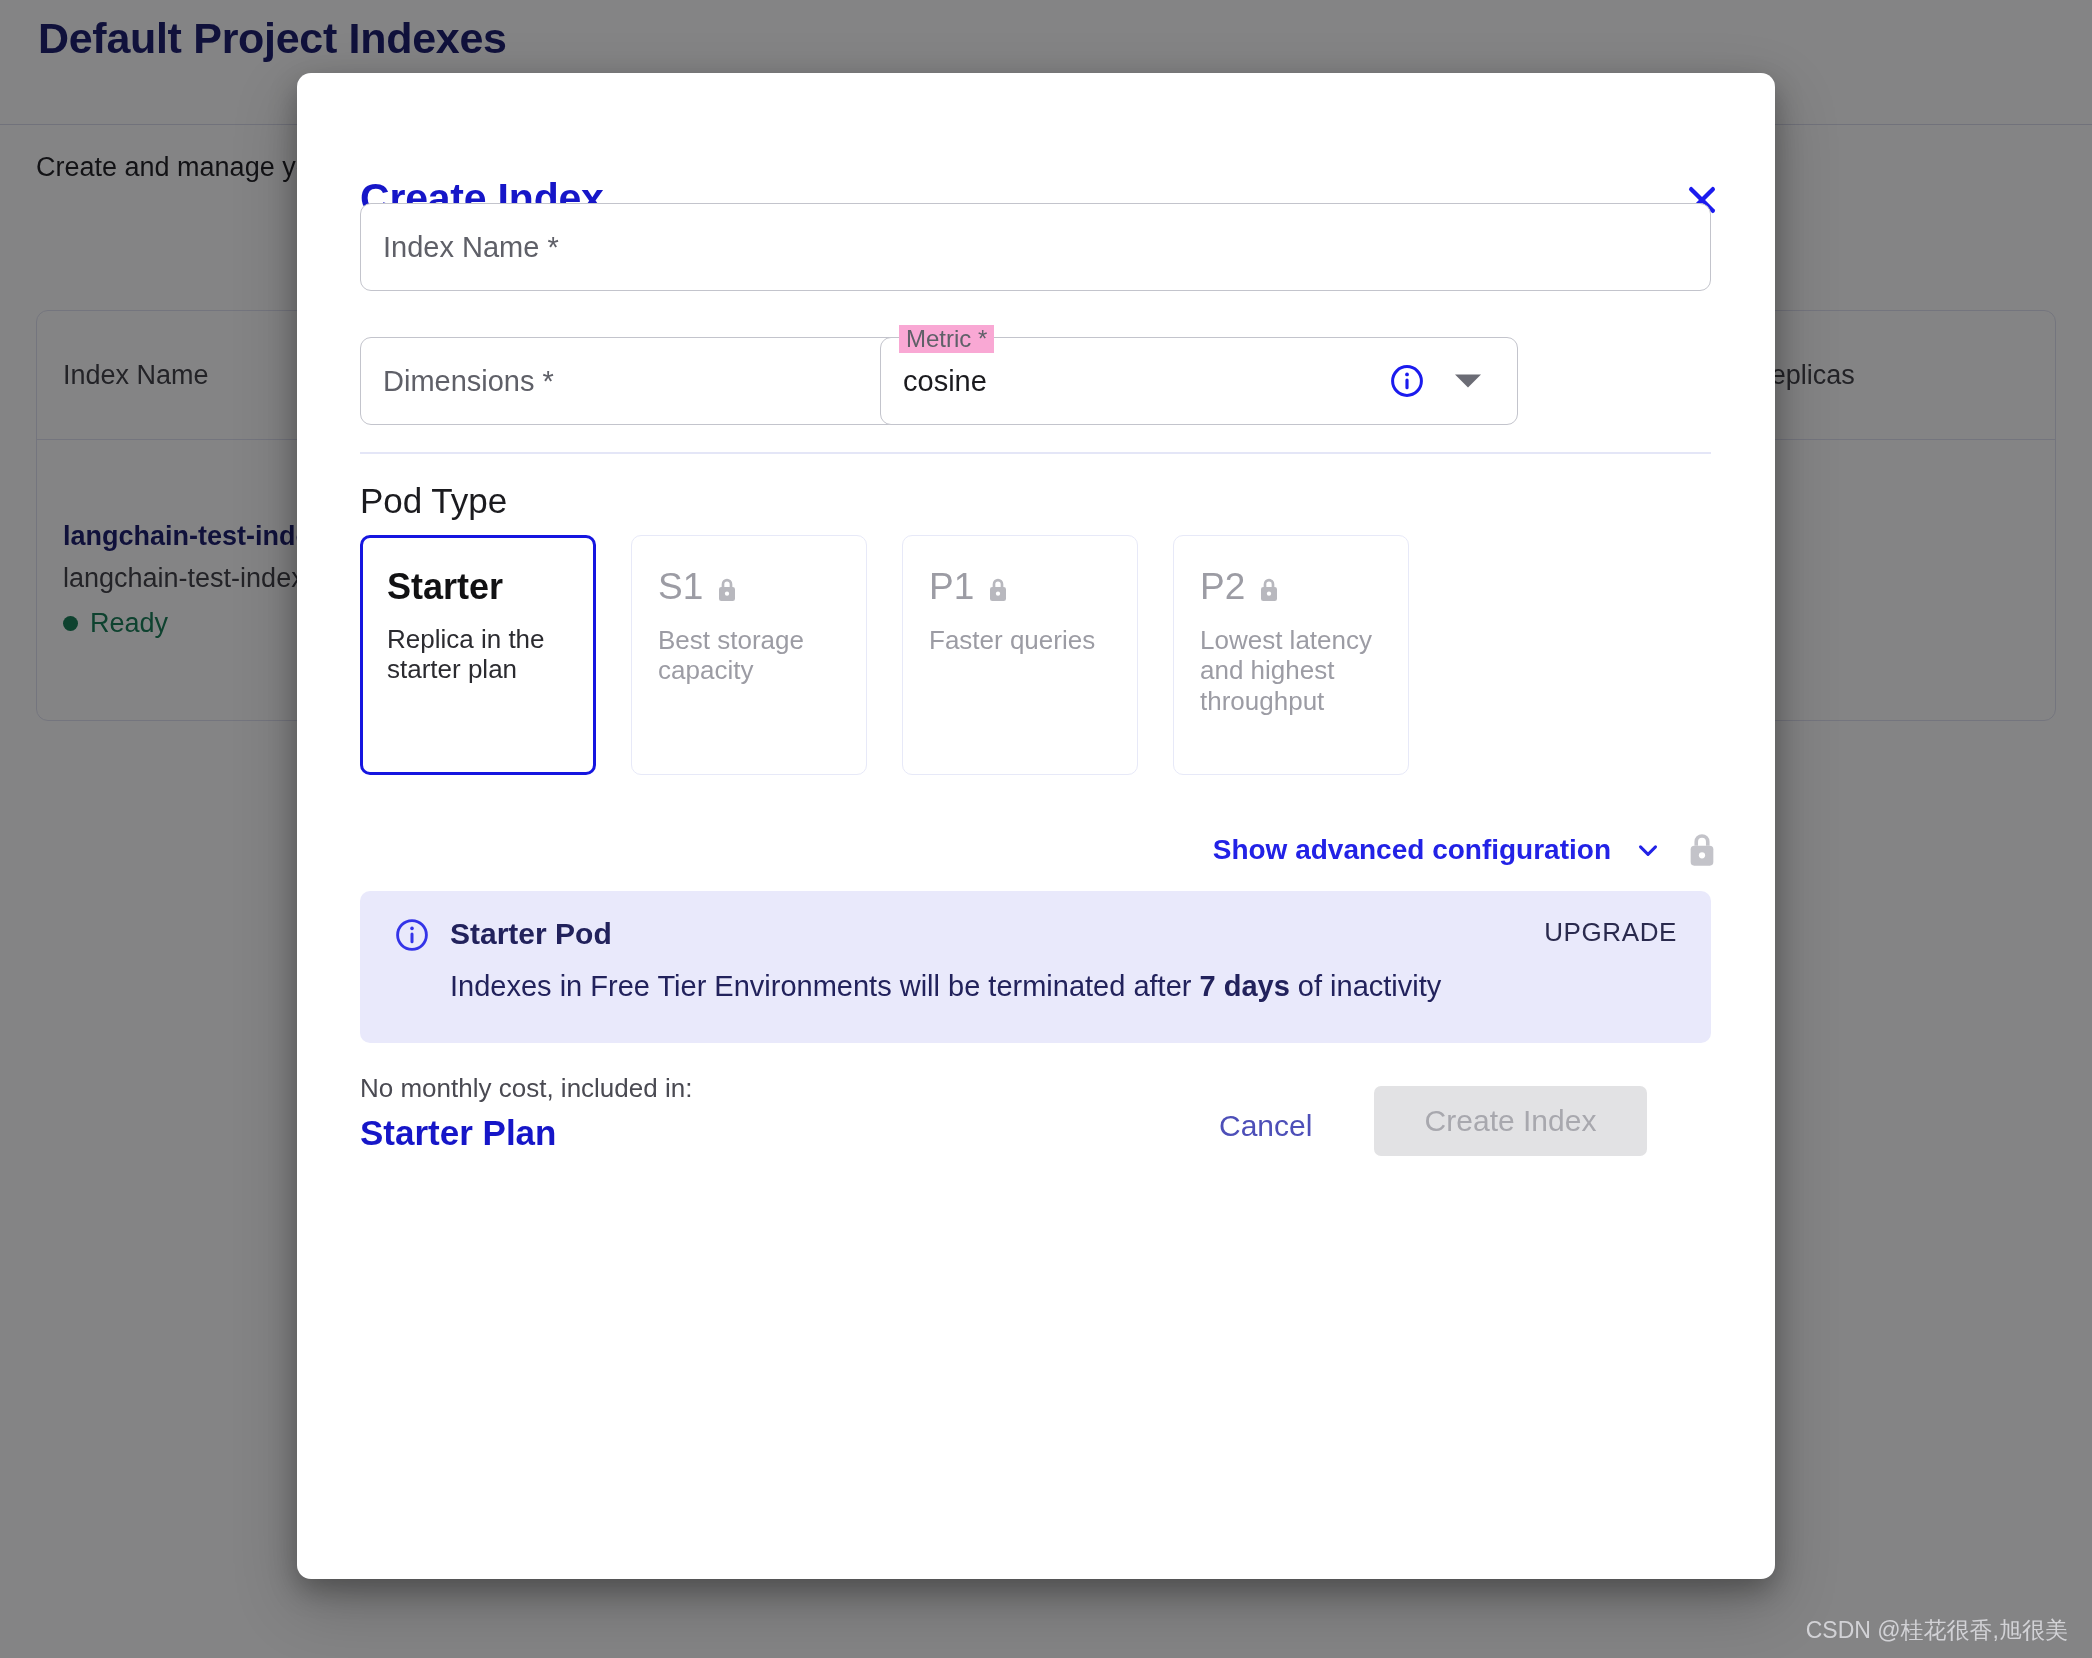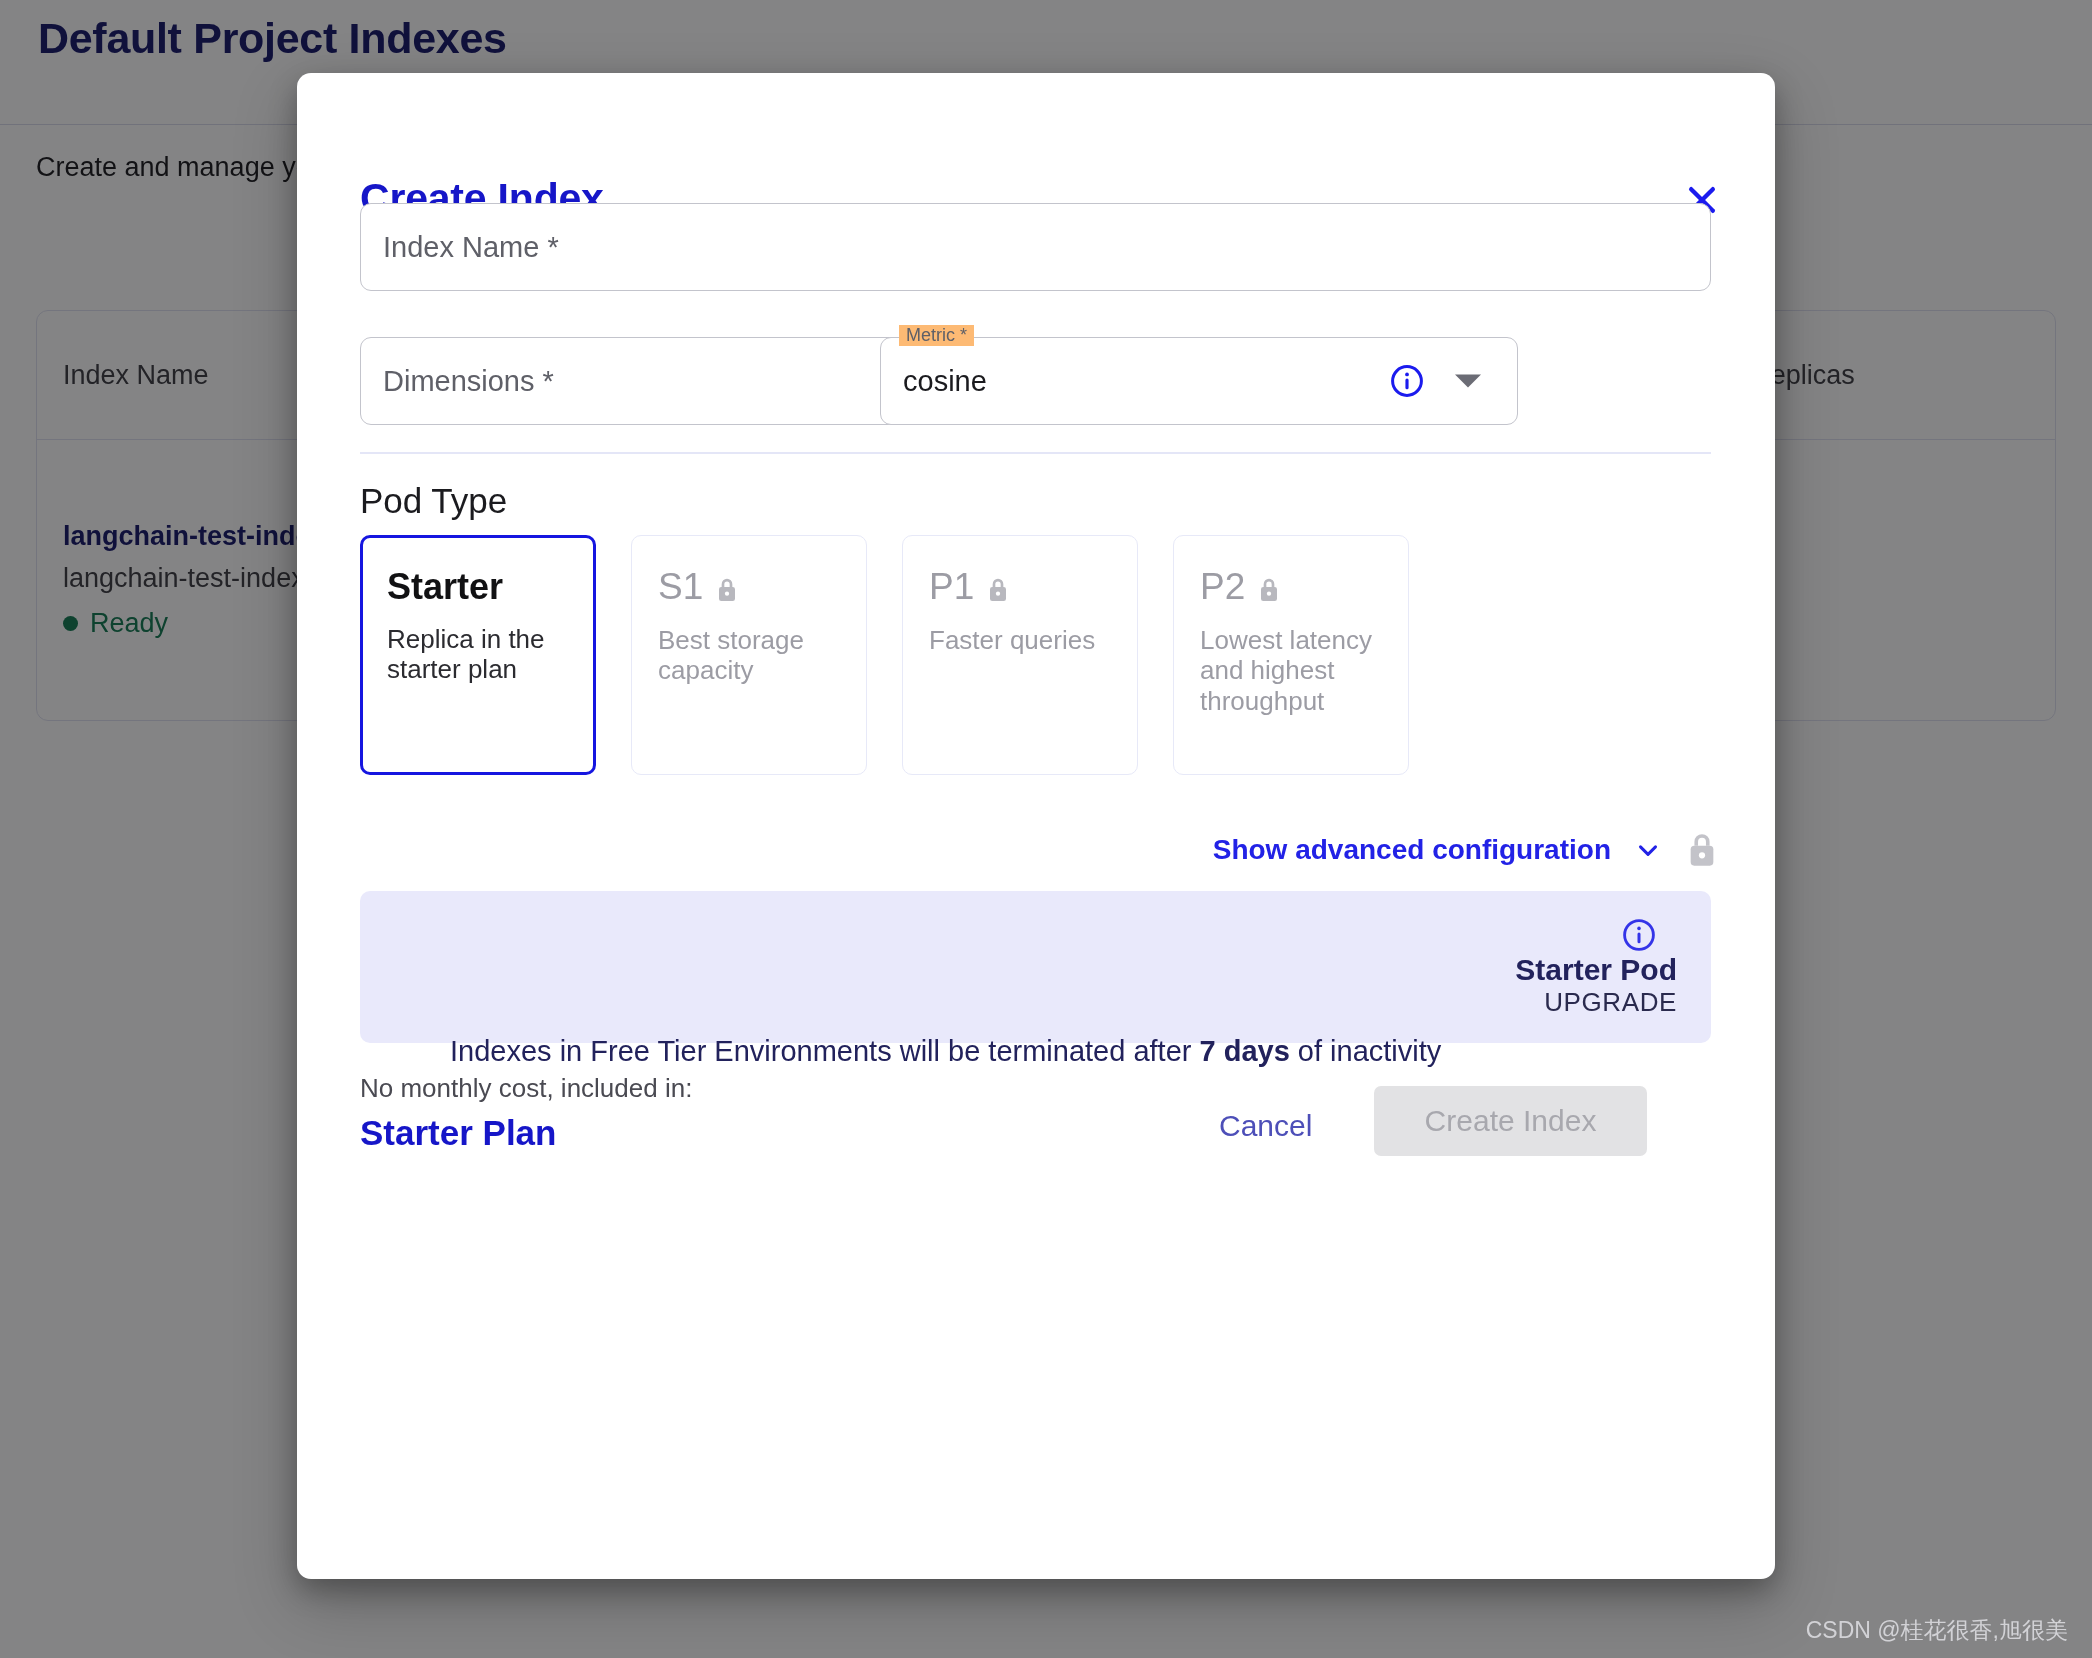"Metric *" .field-legend { background: #fdba74 -> #f9a8d4; font-size: 18px -> 24px }
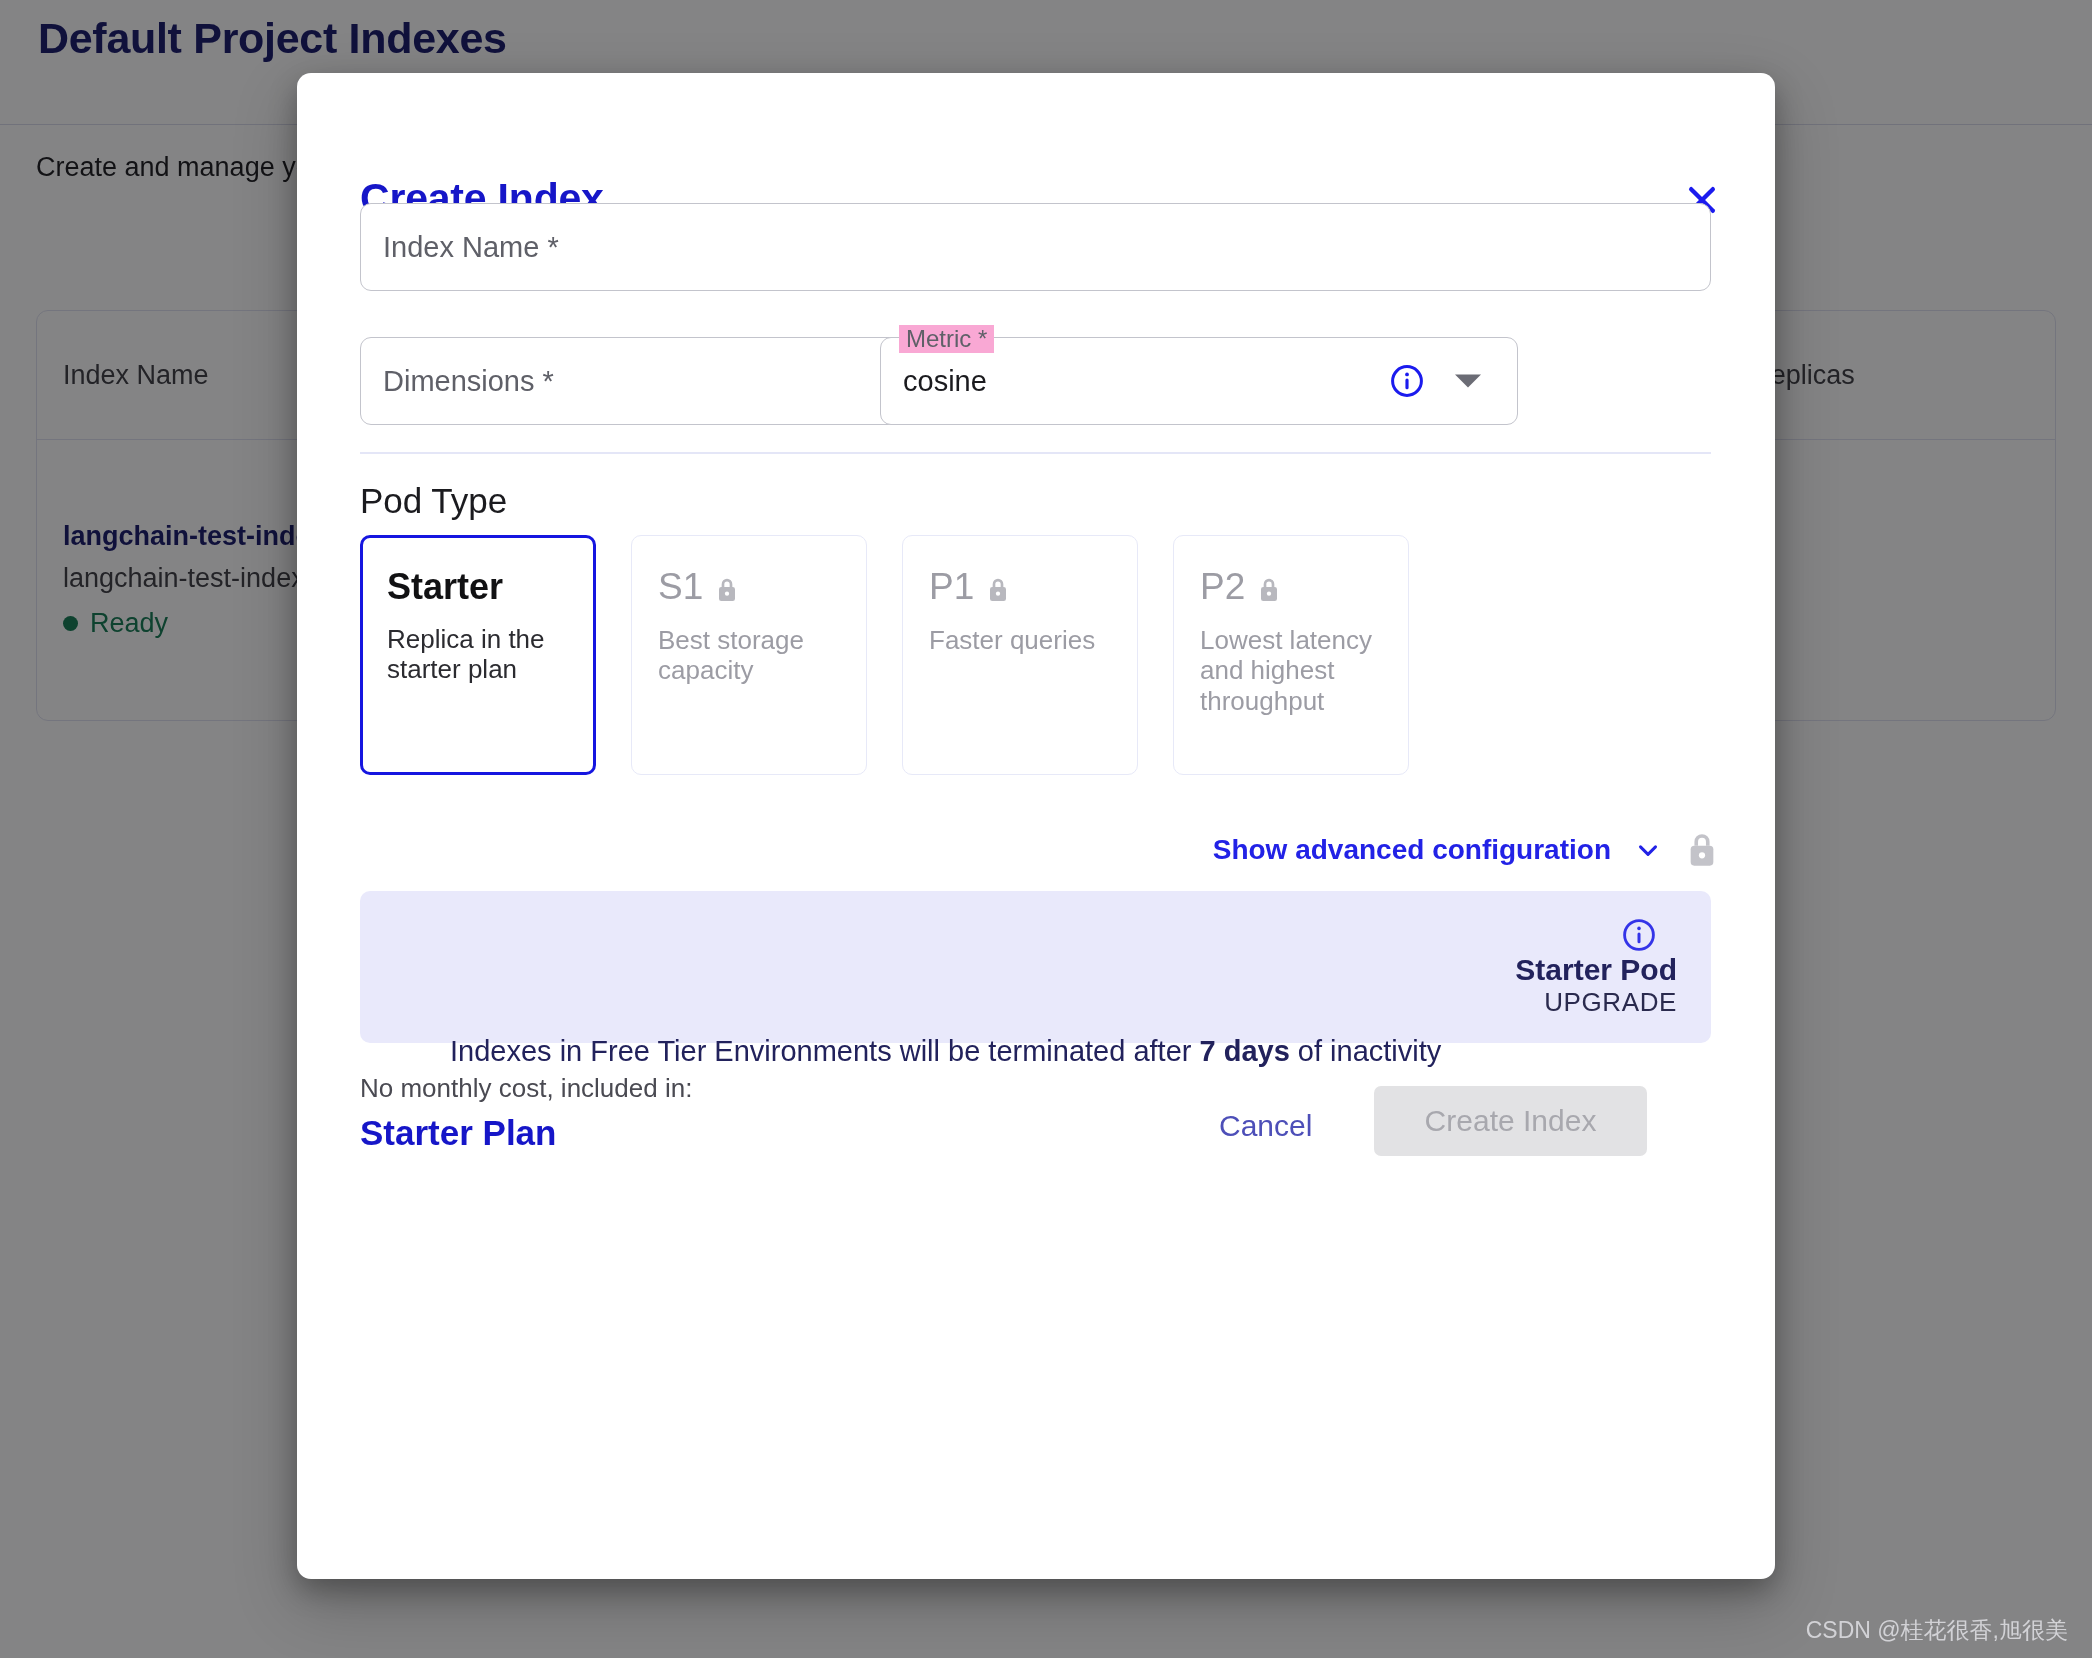"Starter Pod" #banner-head { align-items: flex-end -> flex-start; flex-direction: column -> none }
